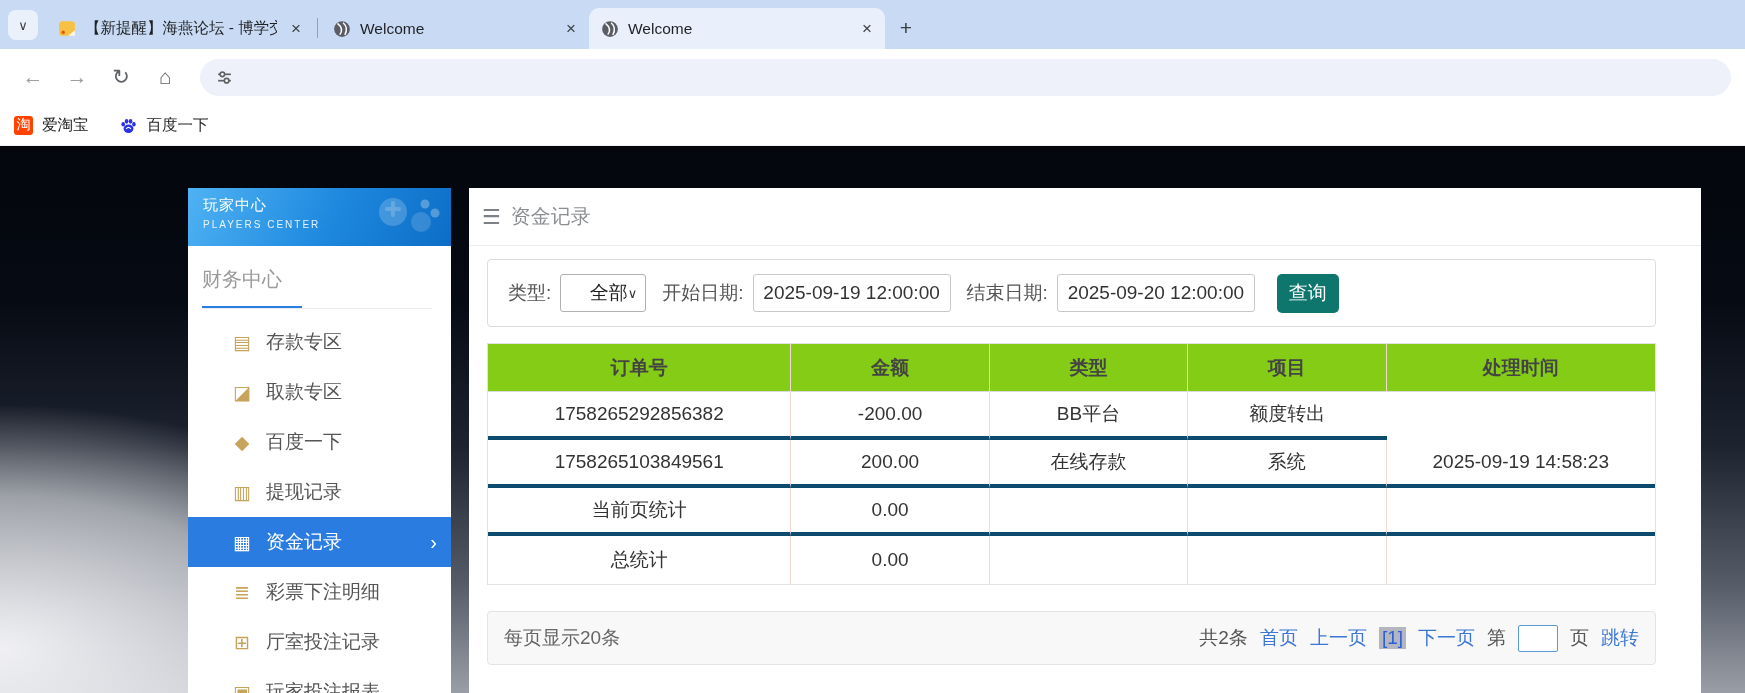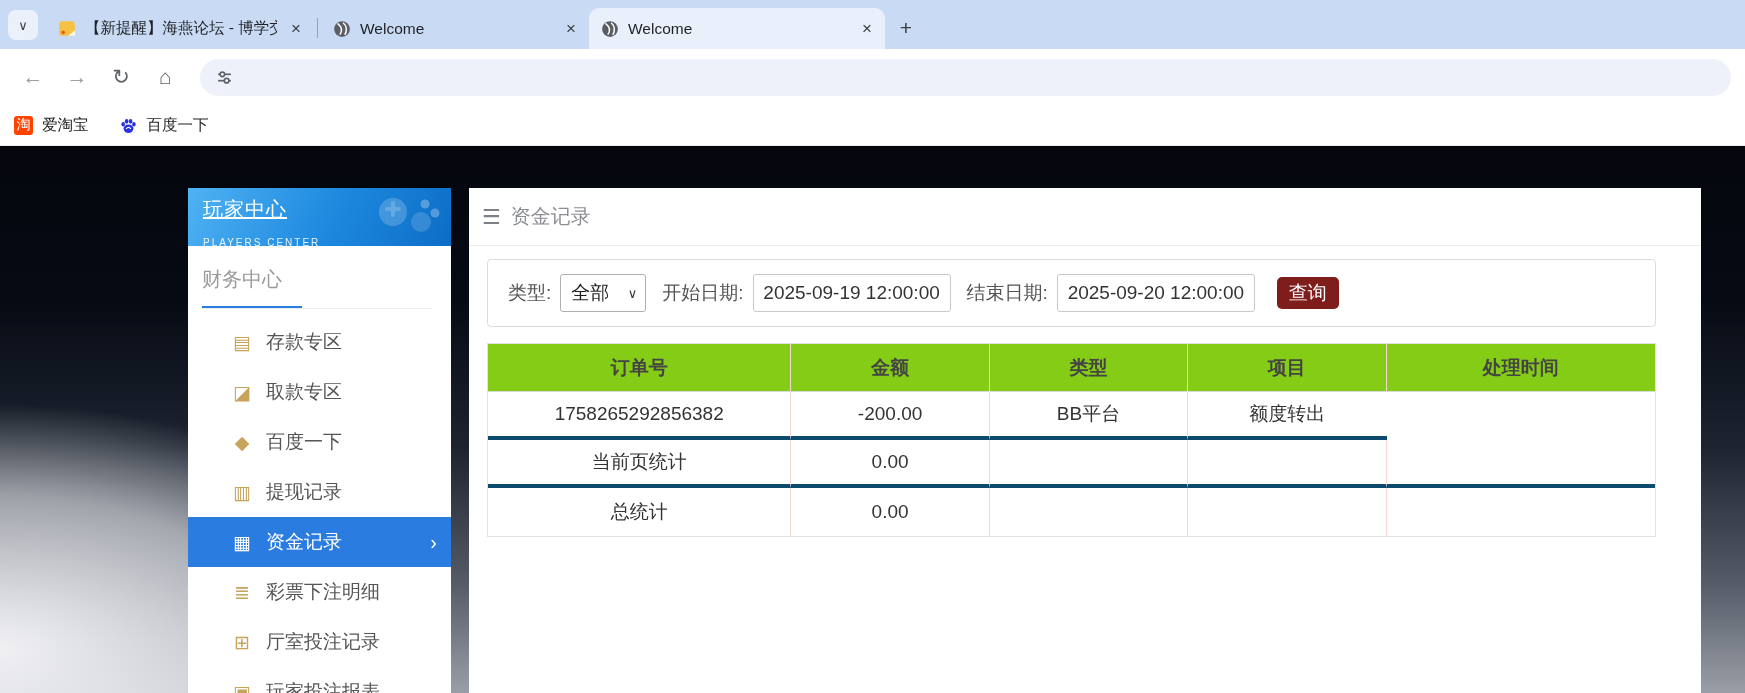"玩家中心" .banner-title { font-size: 20px -> 15px; text-decoration: underline -> none }
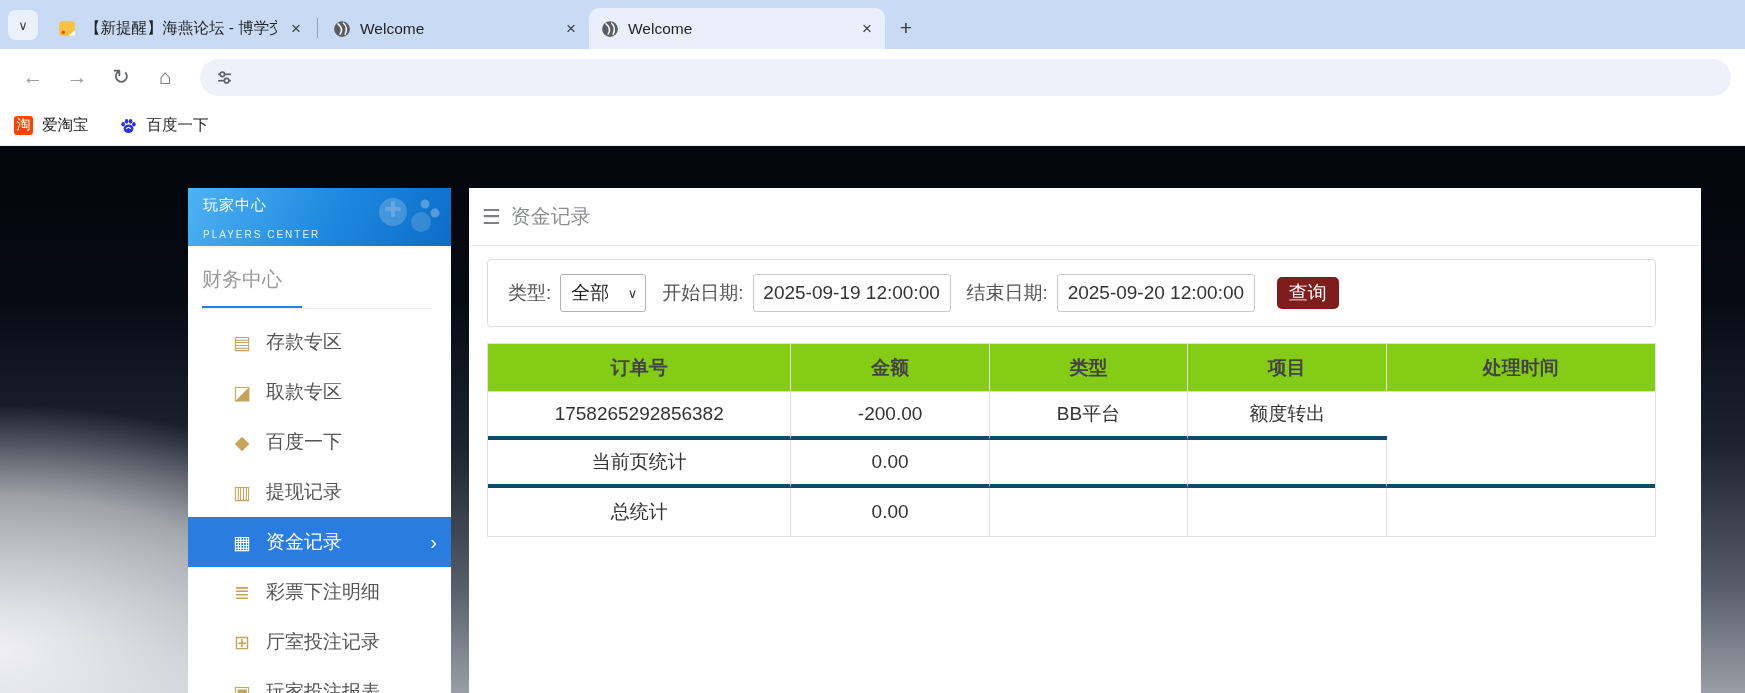"PLAYERS CENTER" .banner-sub { margin-top: 14px -> 4px }
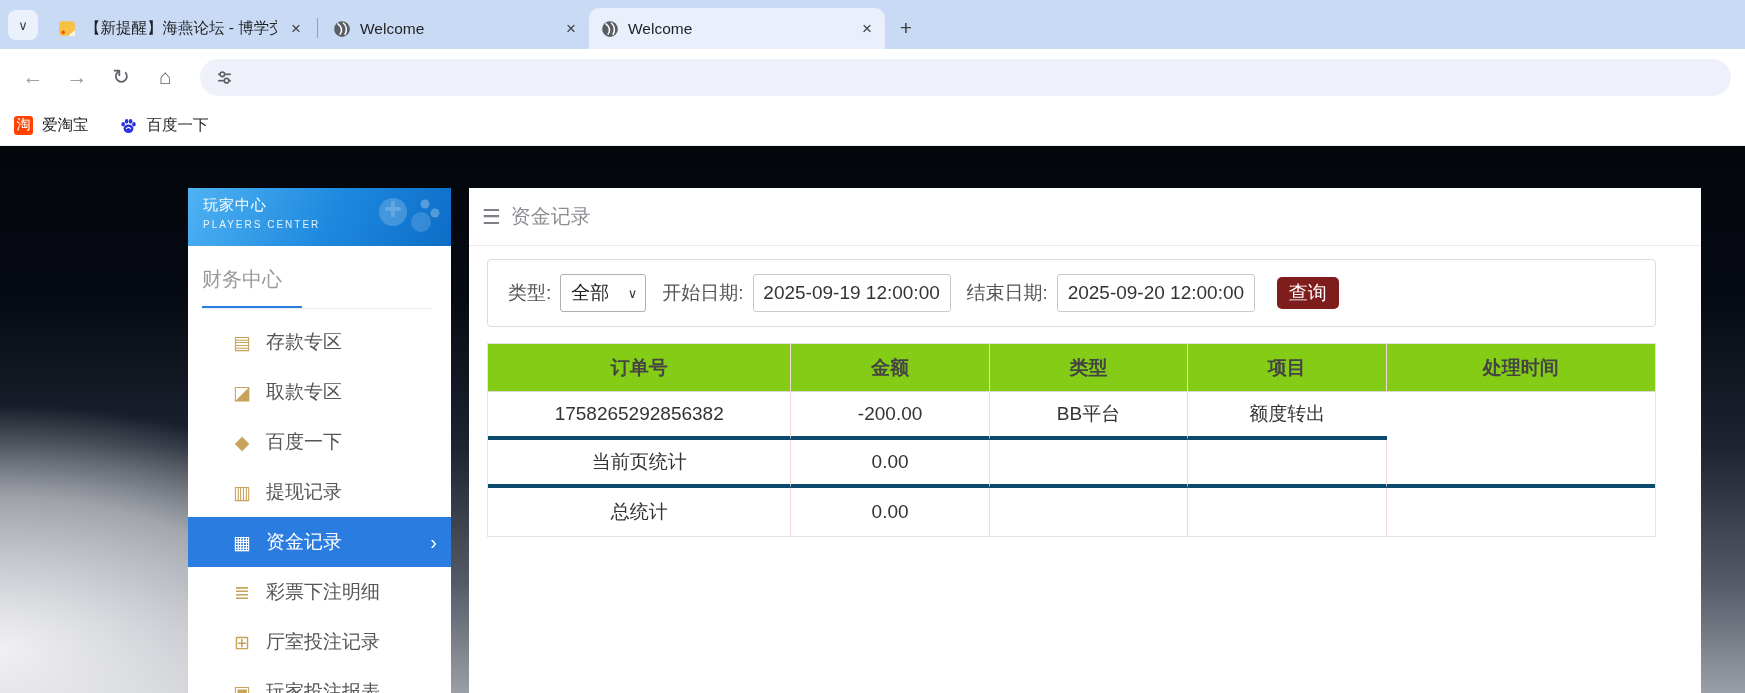"全部" .sel { justify-content: space-between -> flex-end }
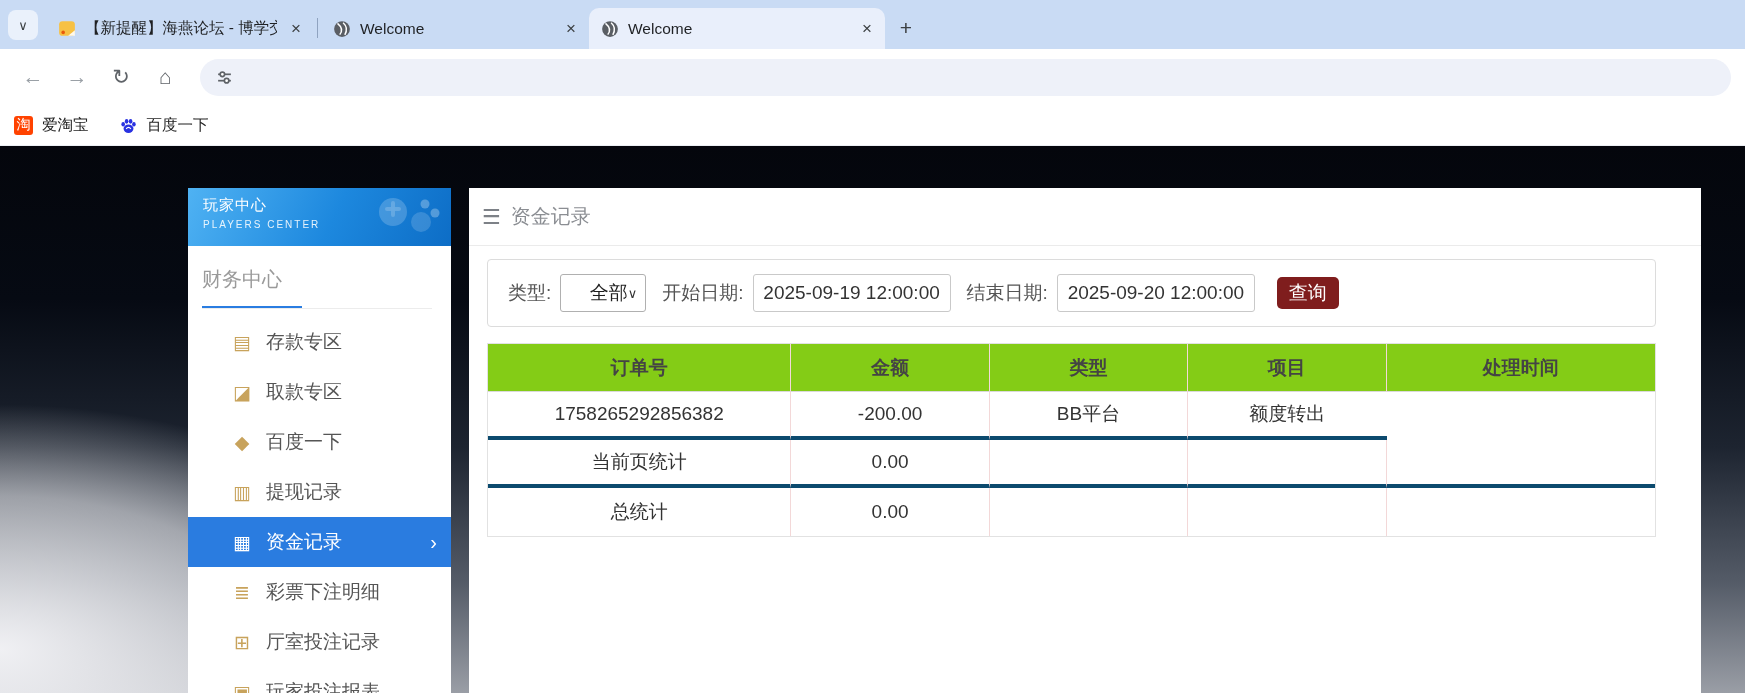"查询" .querybtn { background: #7f1d1d -> #0f766e; height: 32px -> 39px }
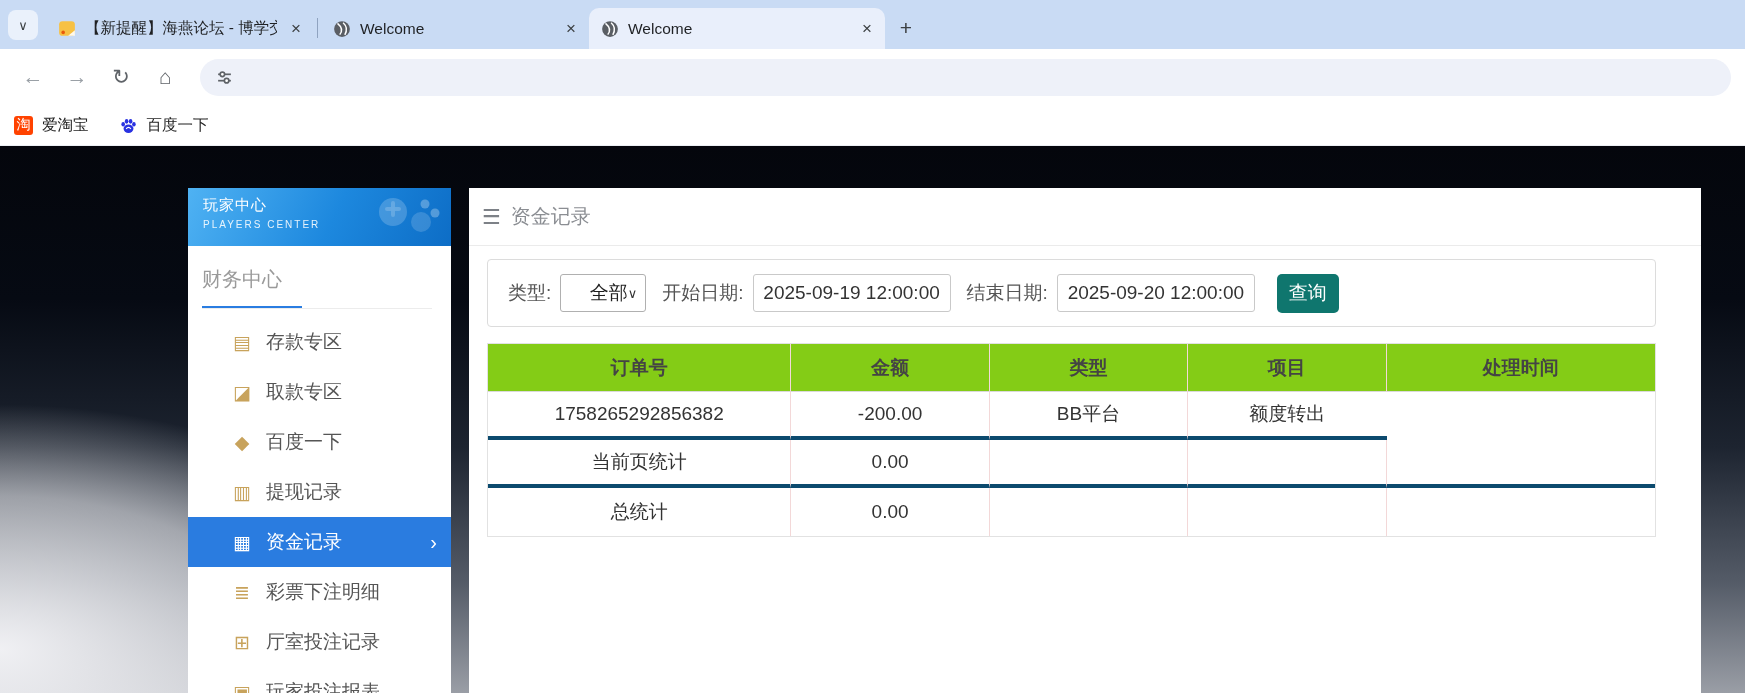"1758265103849561" div.trow { html: none -> <div> <div>1758265103849561</div> <div>200.00</div> <div>在线存款</div> <div>系统</div> <div>2025-09-19 14:58:23</div> </div> }
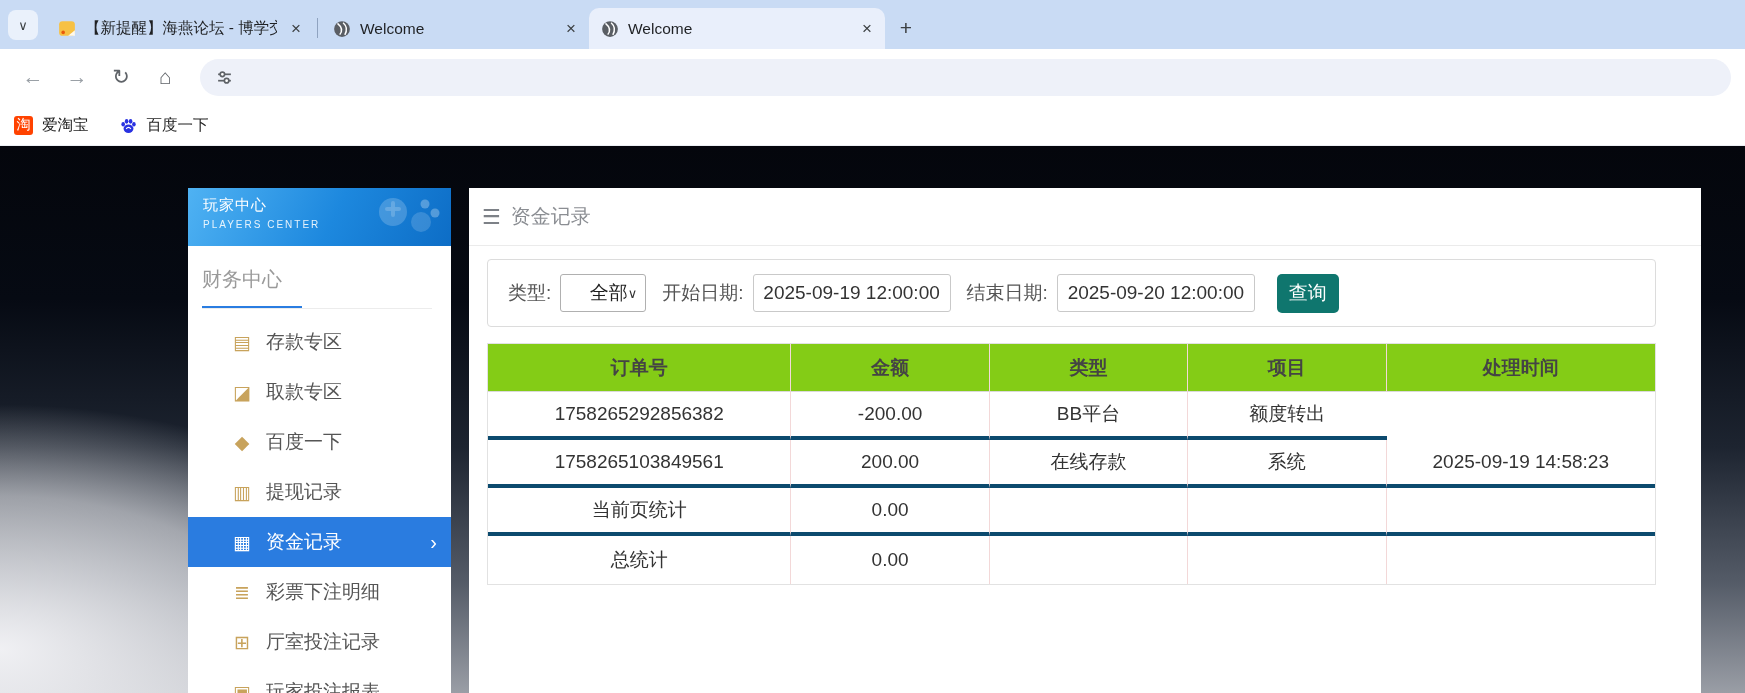"每页显示20条" div.pagebar { html: none -> <div> <span>每页显示20条</span> <div> <span>共2条</span> <span>首页</span> <span>上一页</span> <span>[1]</span> <span>下一页</span> <span>第</span> <input> <span>页</span> <span>跳转</span> </div> </div> }
